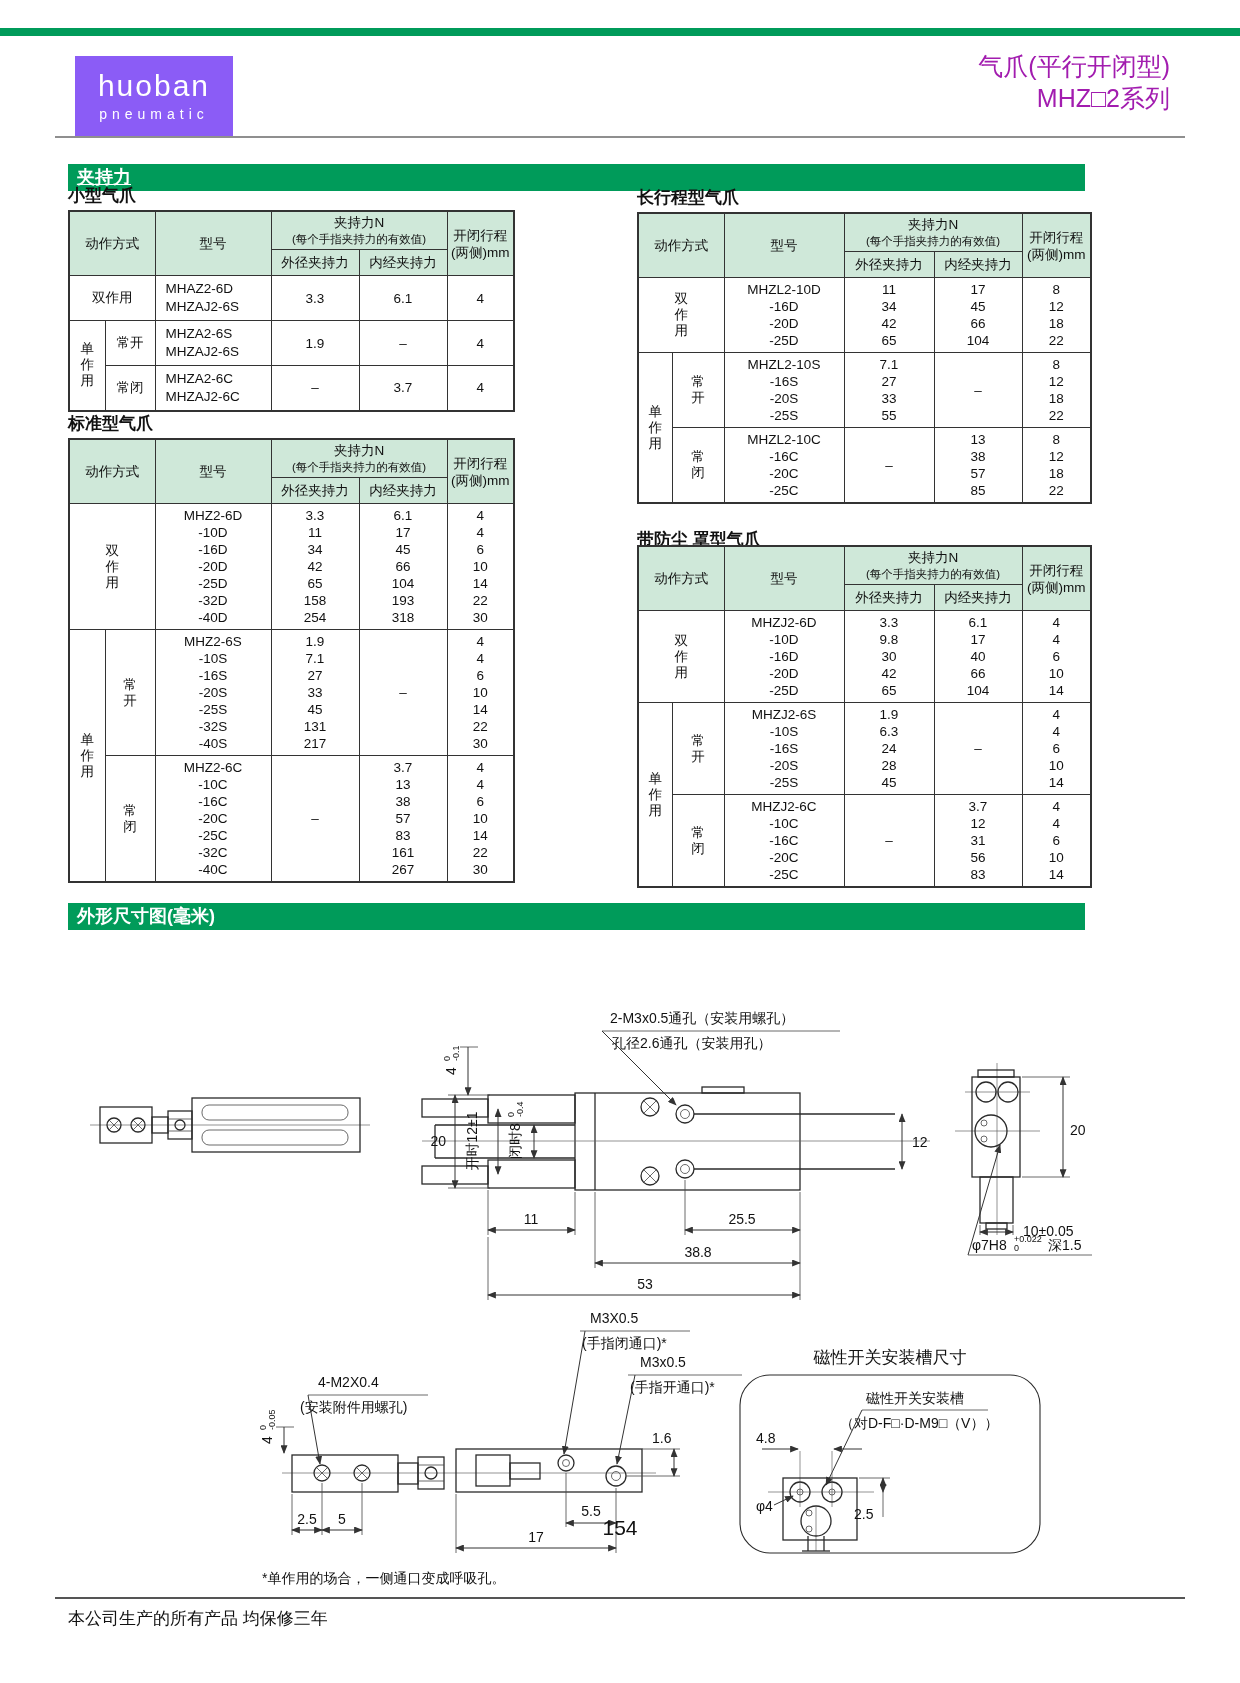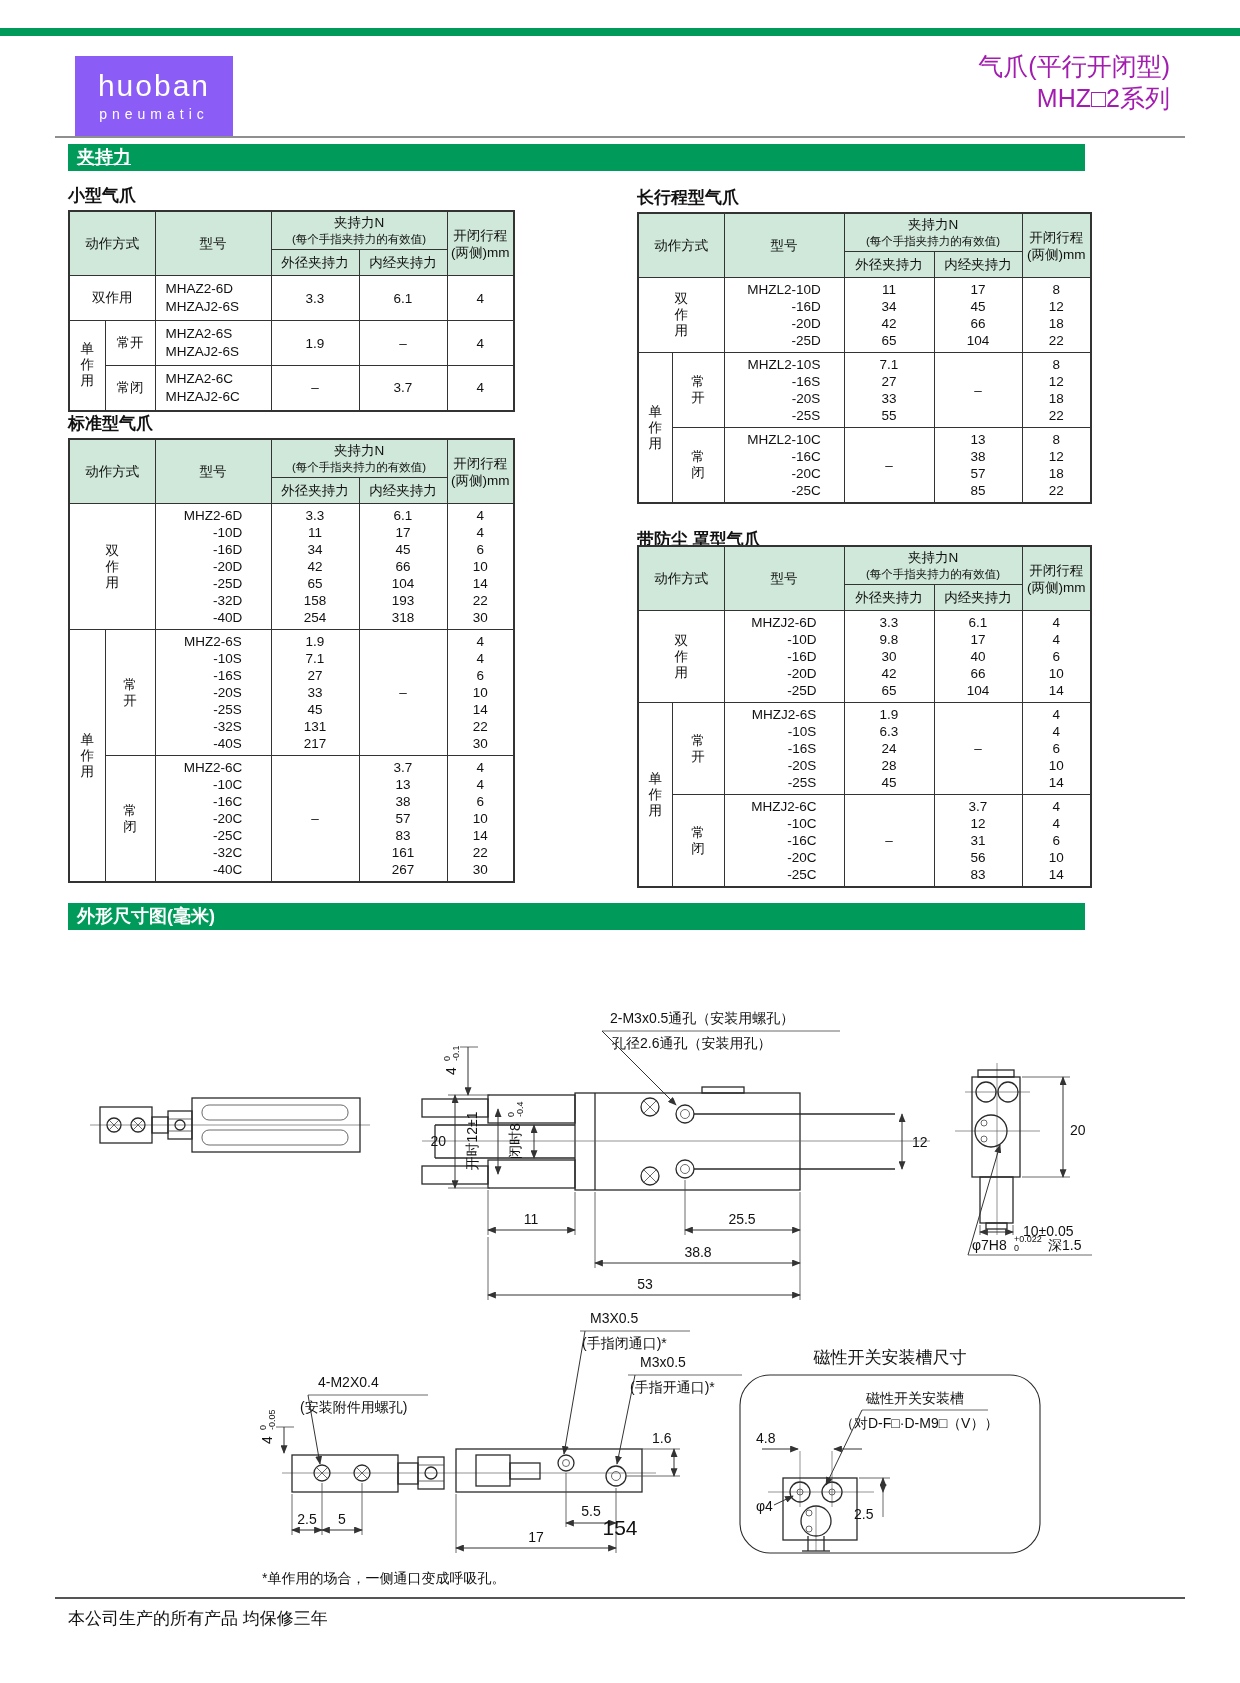"夹持力" div.band { top: 144px -> 164px }
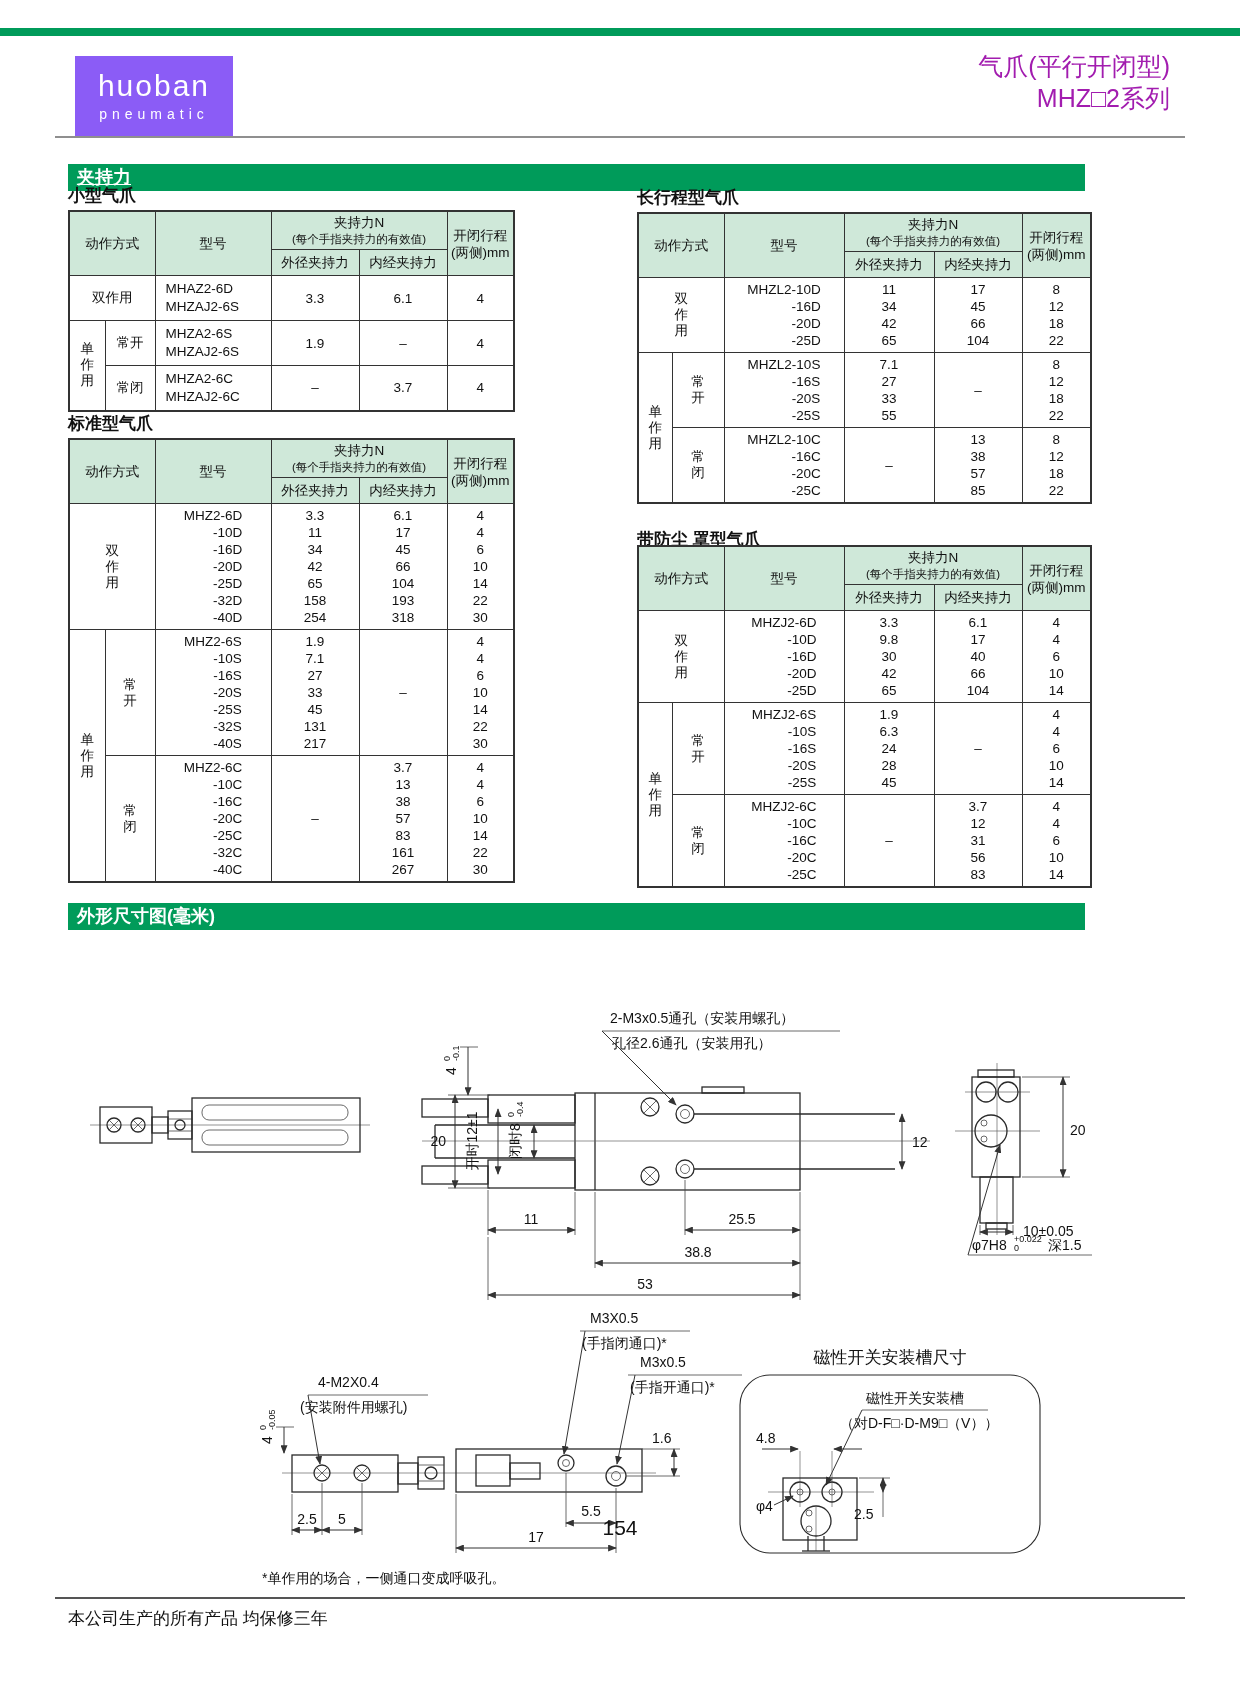"MHZL2-10D" .mblock { text-align: right -> center }
